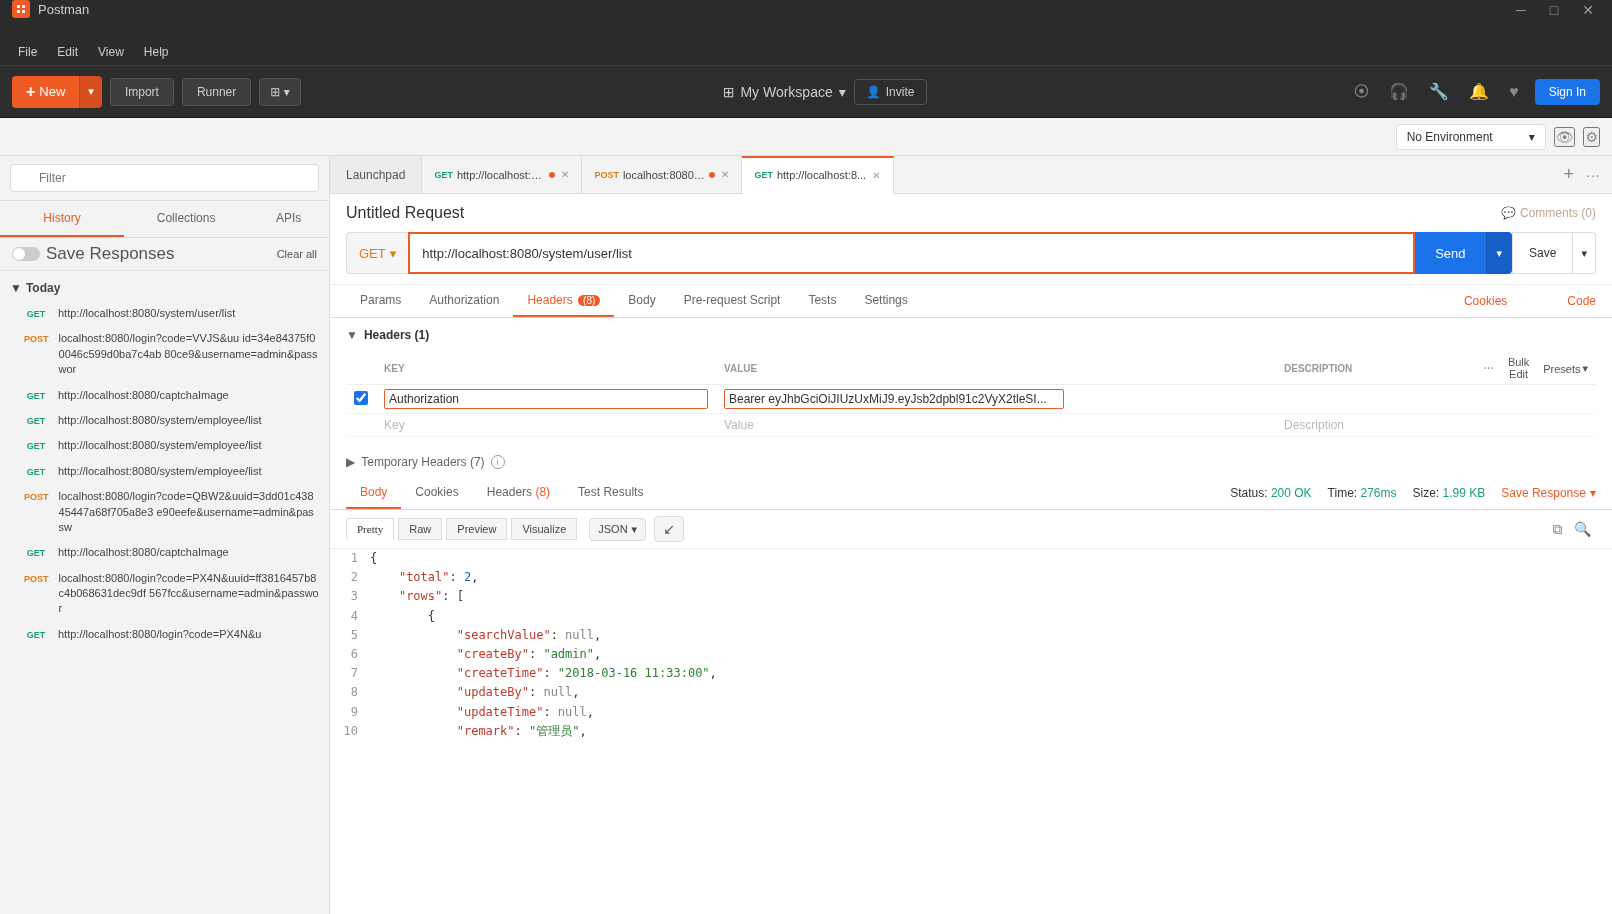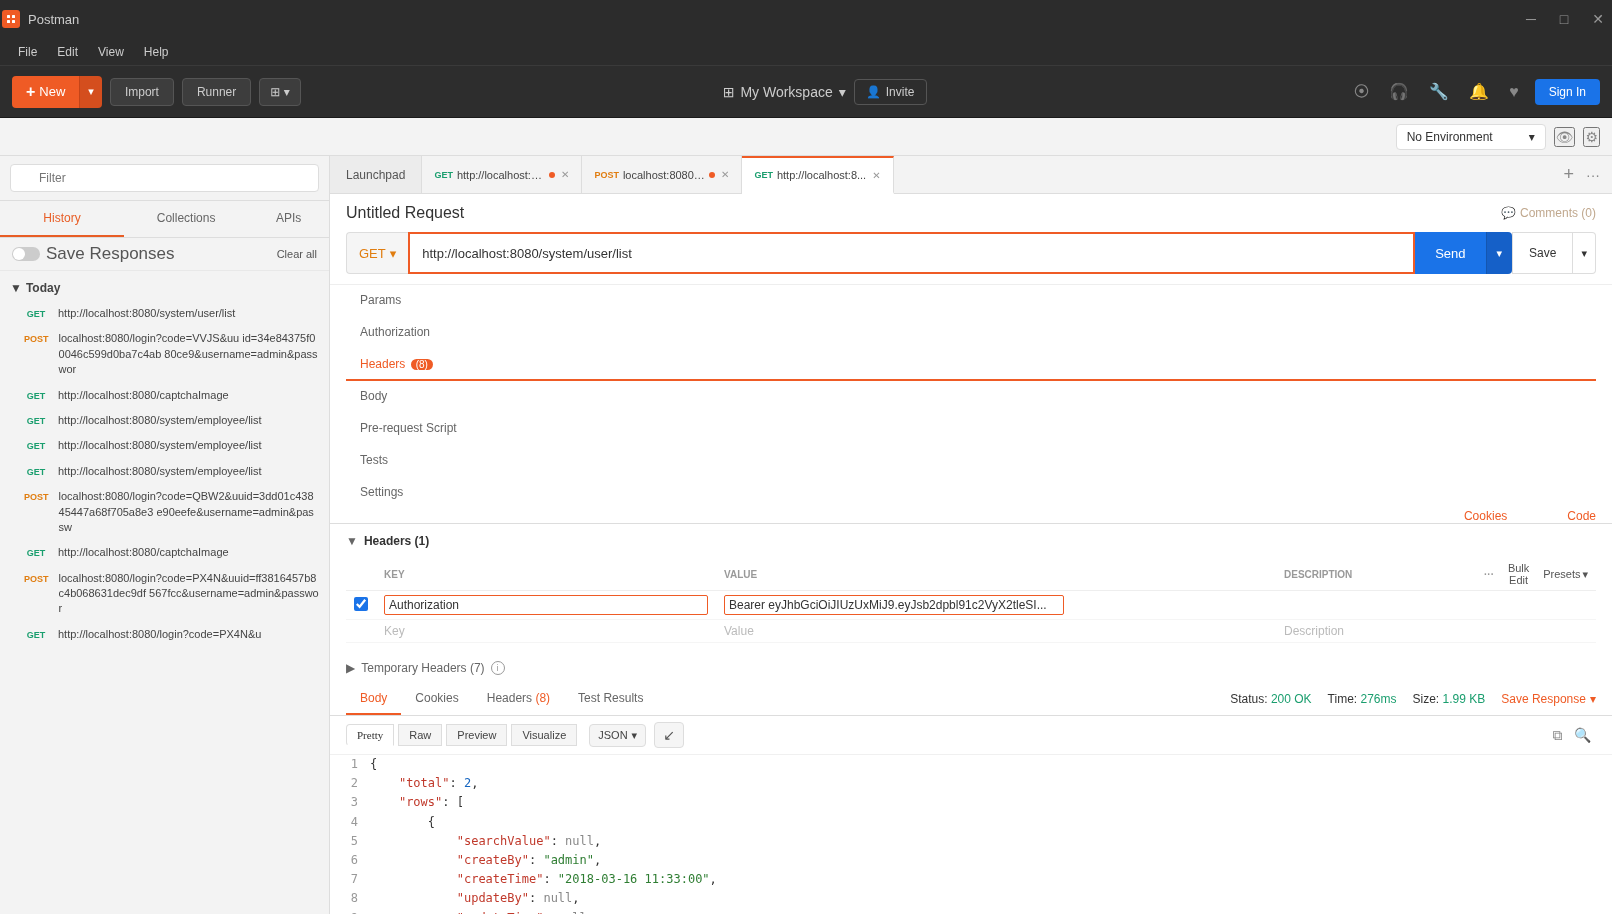"Postman" .titlebar { align-items: center -> flex-start; padding: 0 2px -> 0 12px }
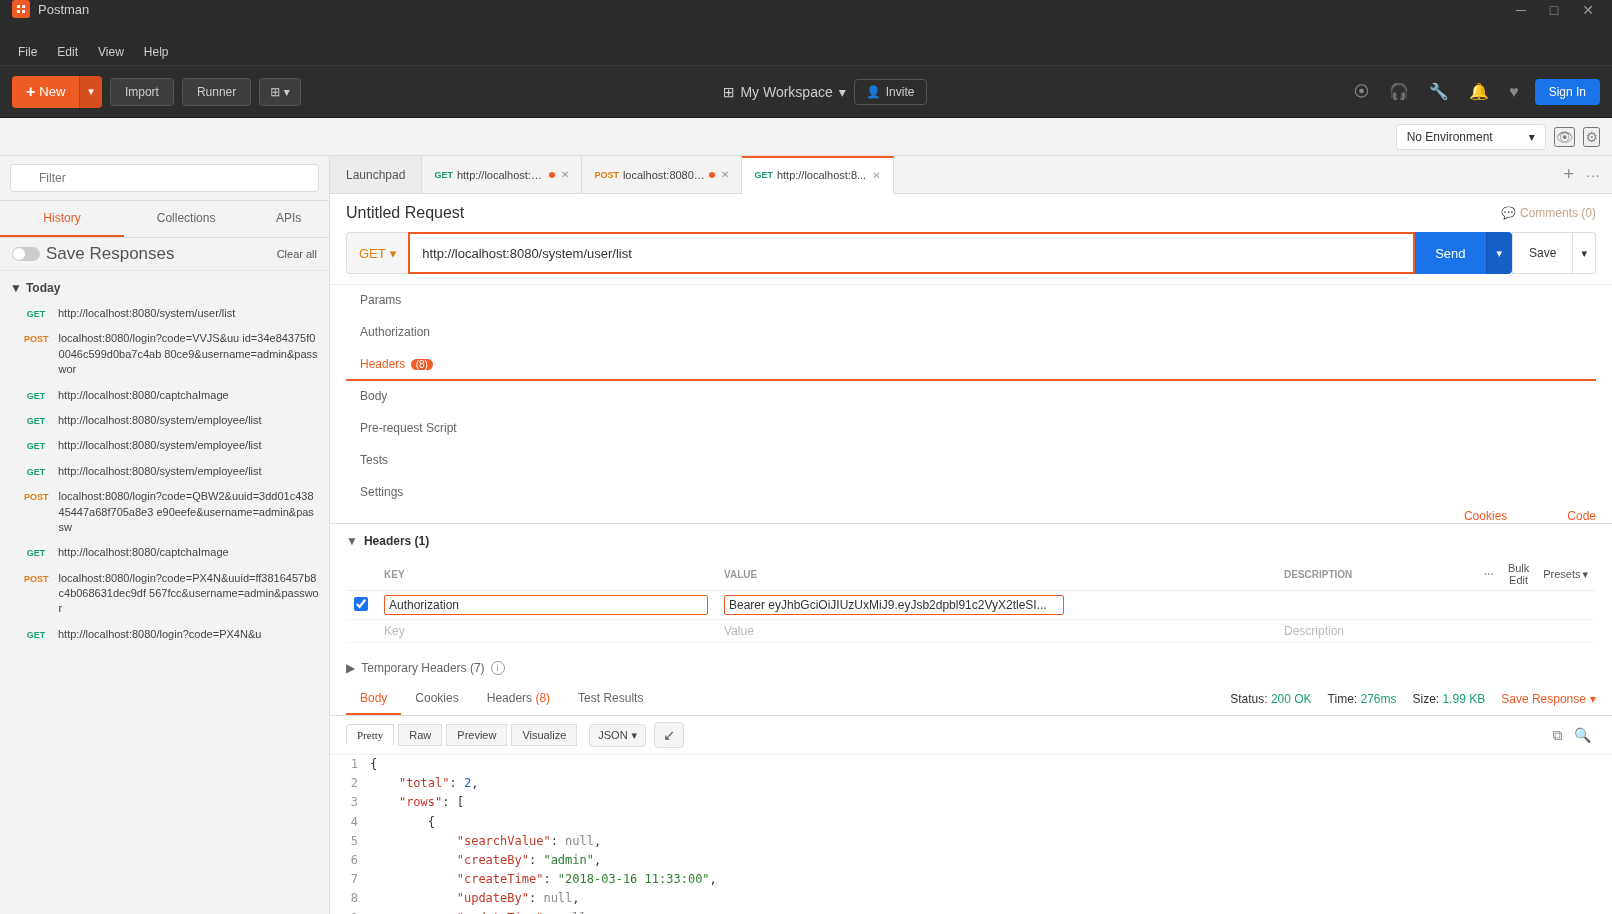"Params" .req-tabs { flex-direction: column -> none }
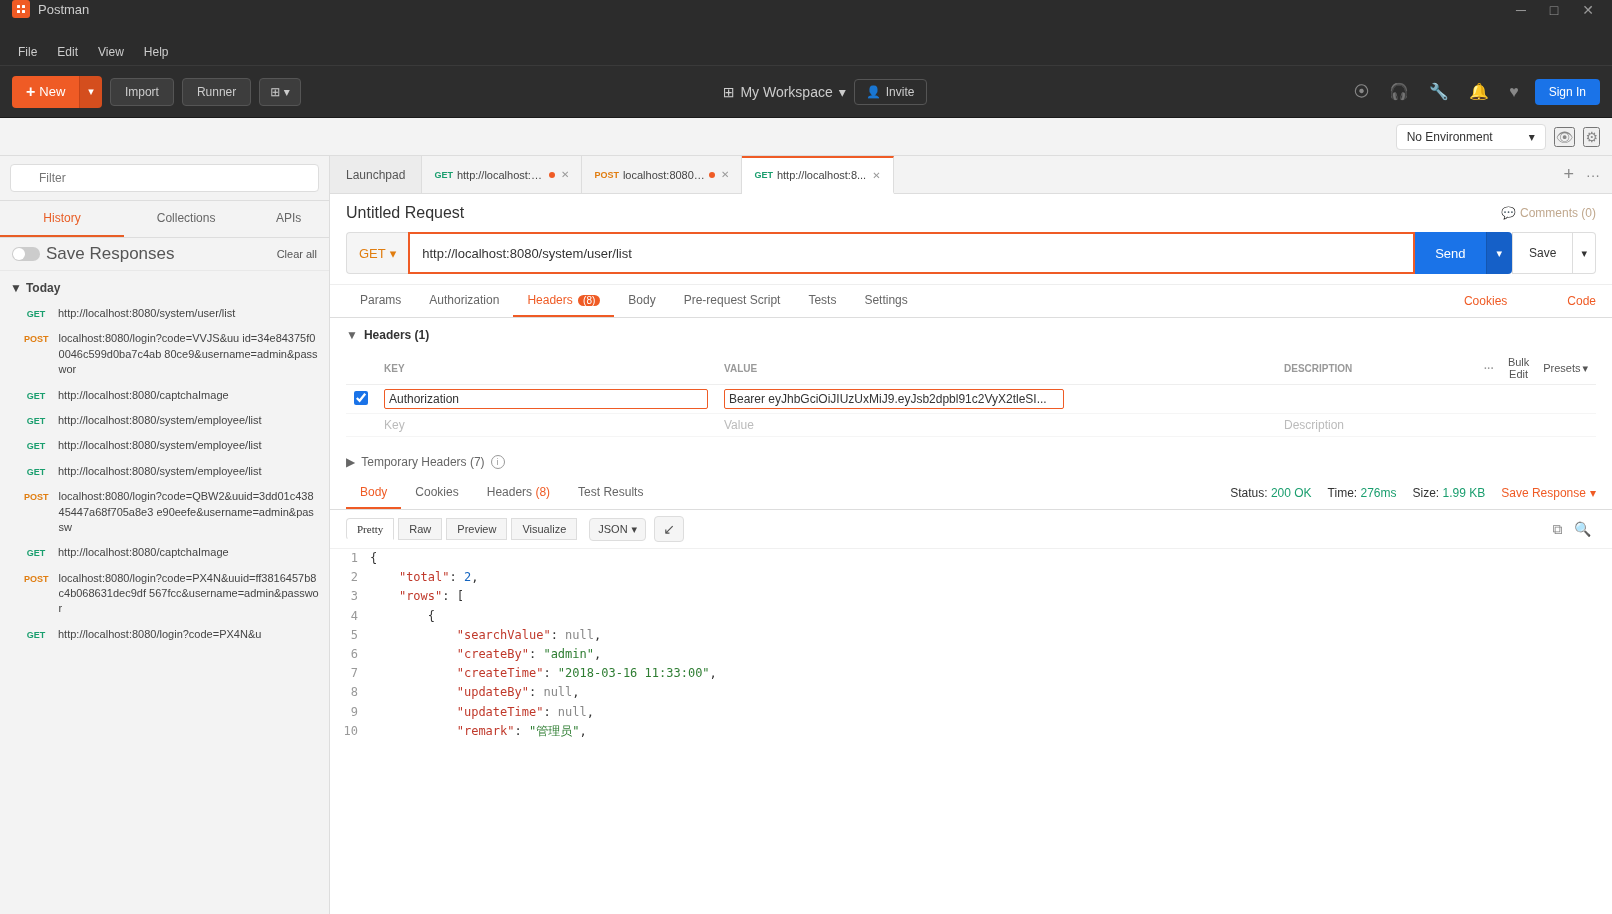"Presets" .presets-btn { align-items: center -> flex-end }
